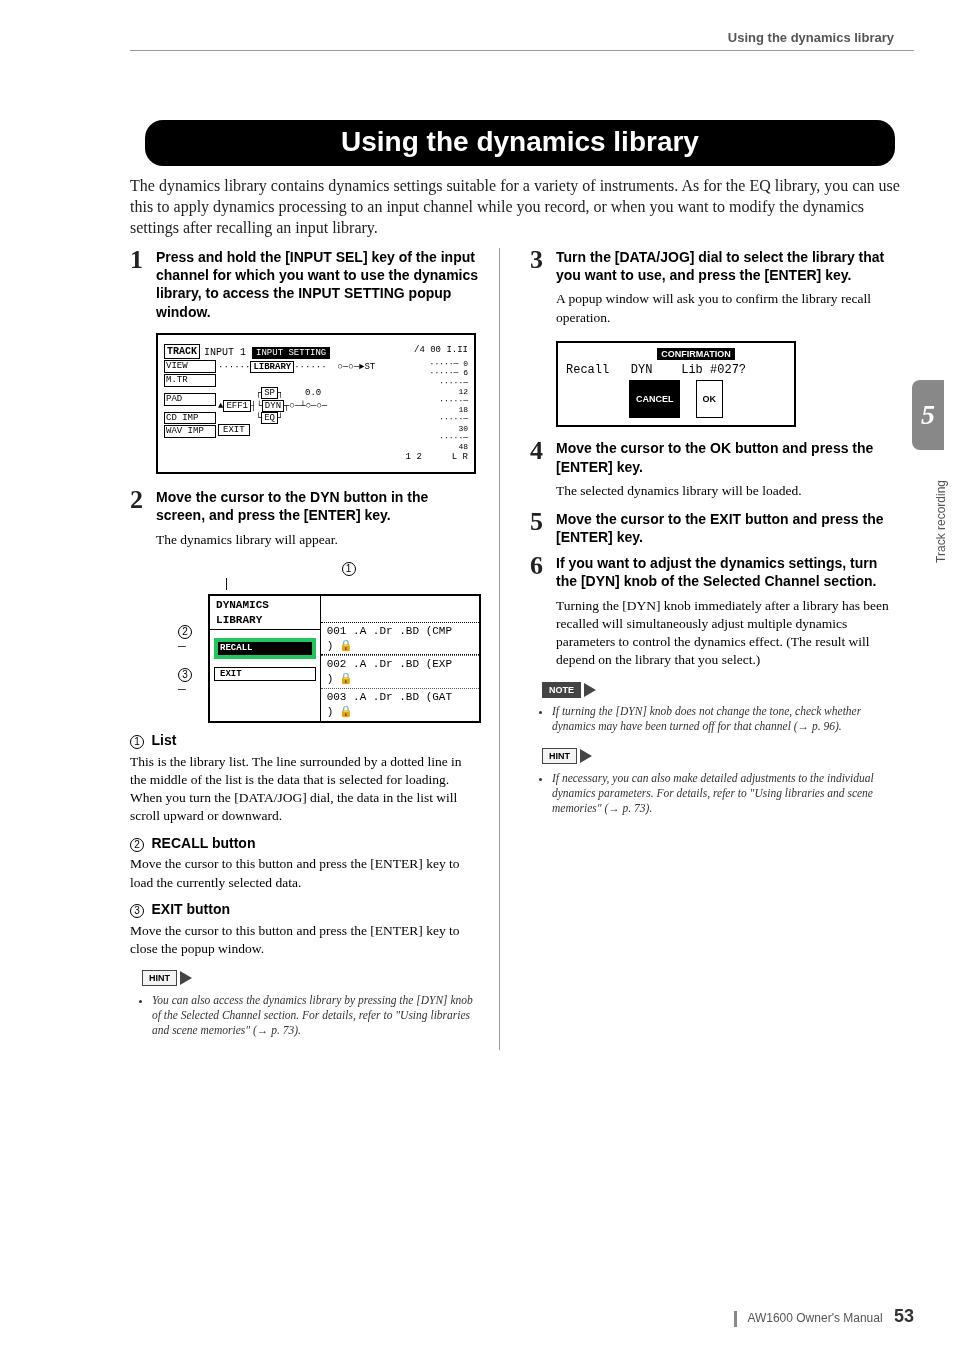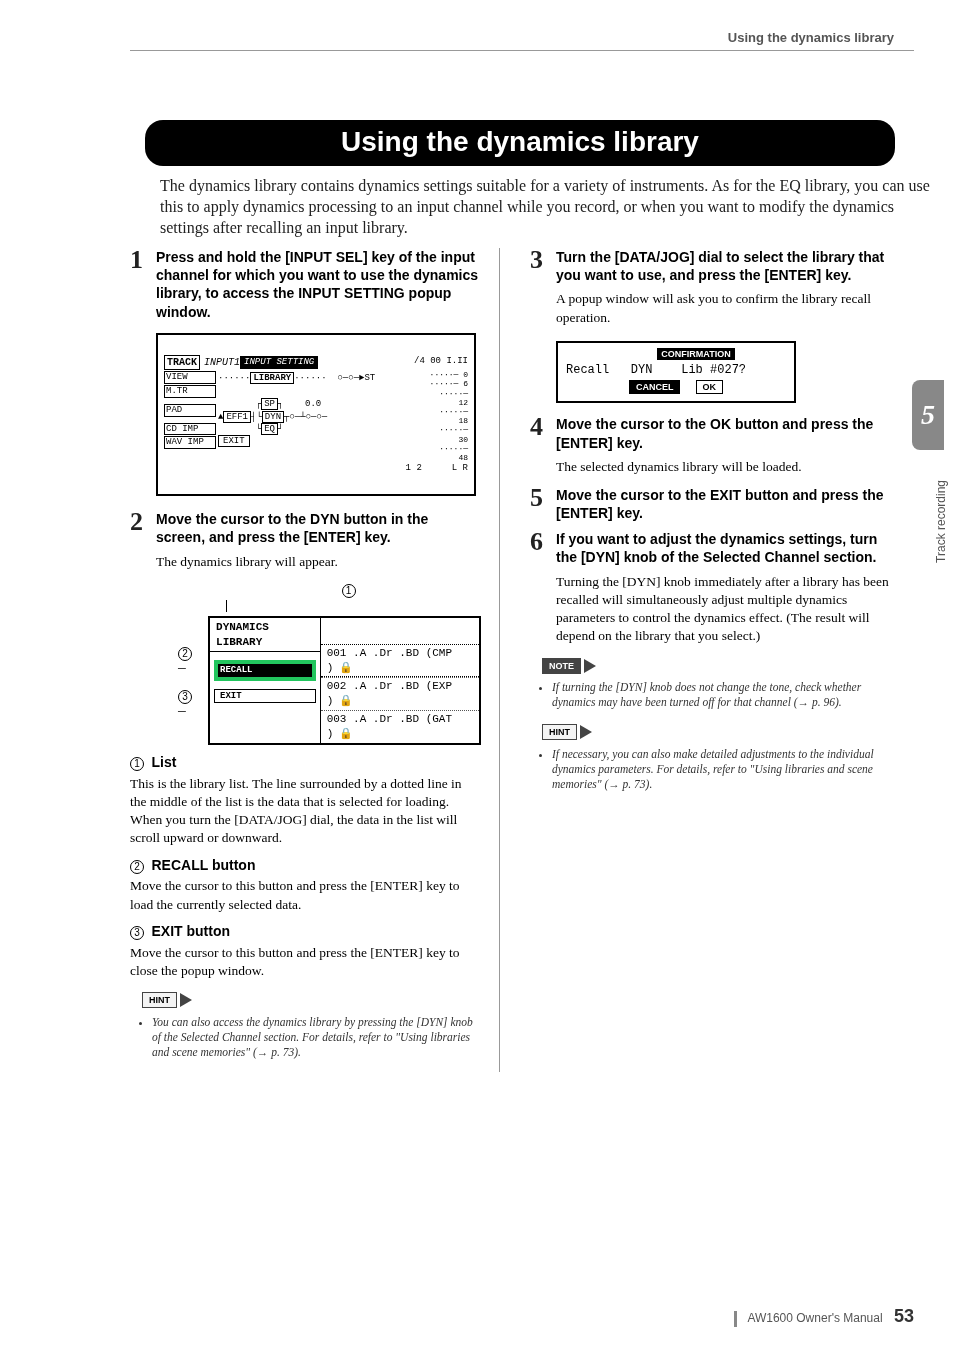"The dynamics library contains dynamics" .intro { margin-left: 30px -> none }
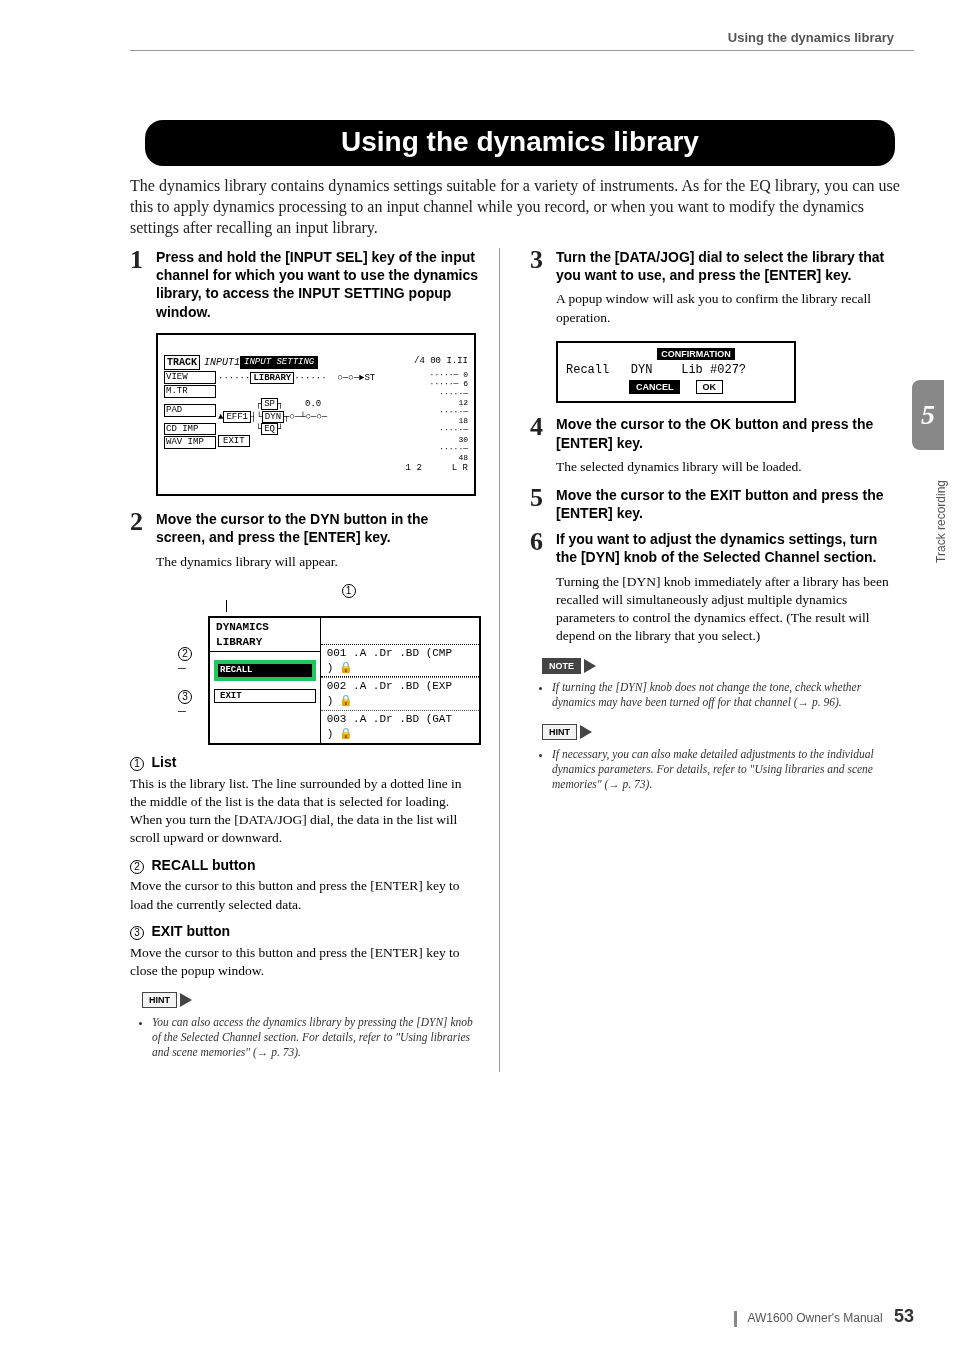"TRACK" .screenshot-inner { padding: 20px 6px -> 9px 6px }
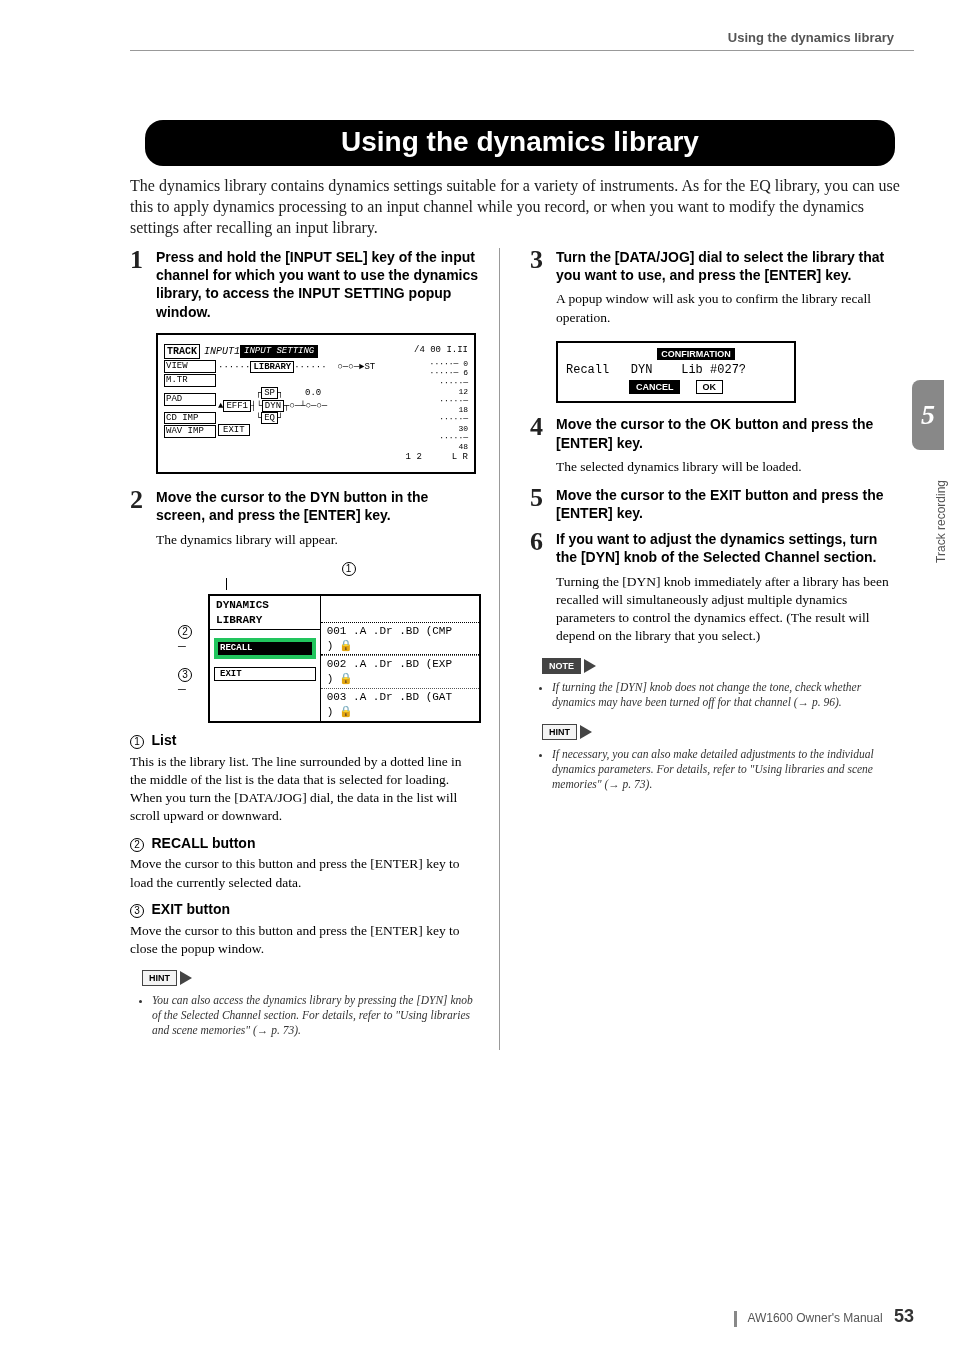"INPUT" div { align-items: center -> flex-end; font-style: italic -> none; gap: 0 -> 6px }
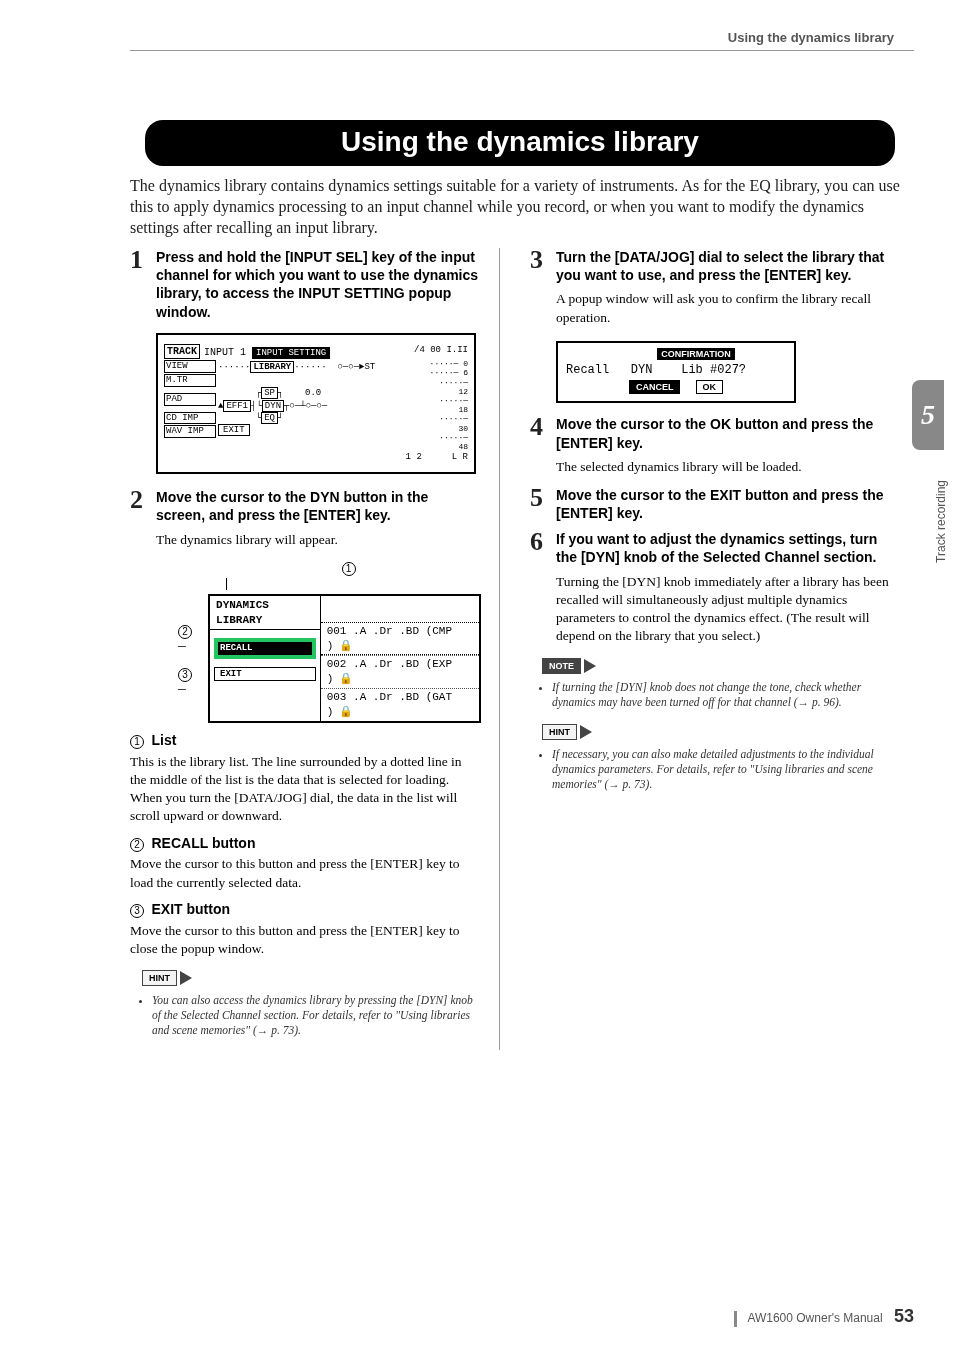"CANCEL" .btn-small { padding: 0 6px -> 12px 6px }
